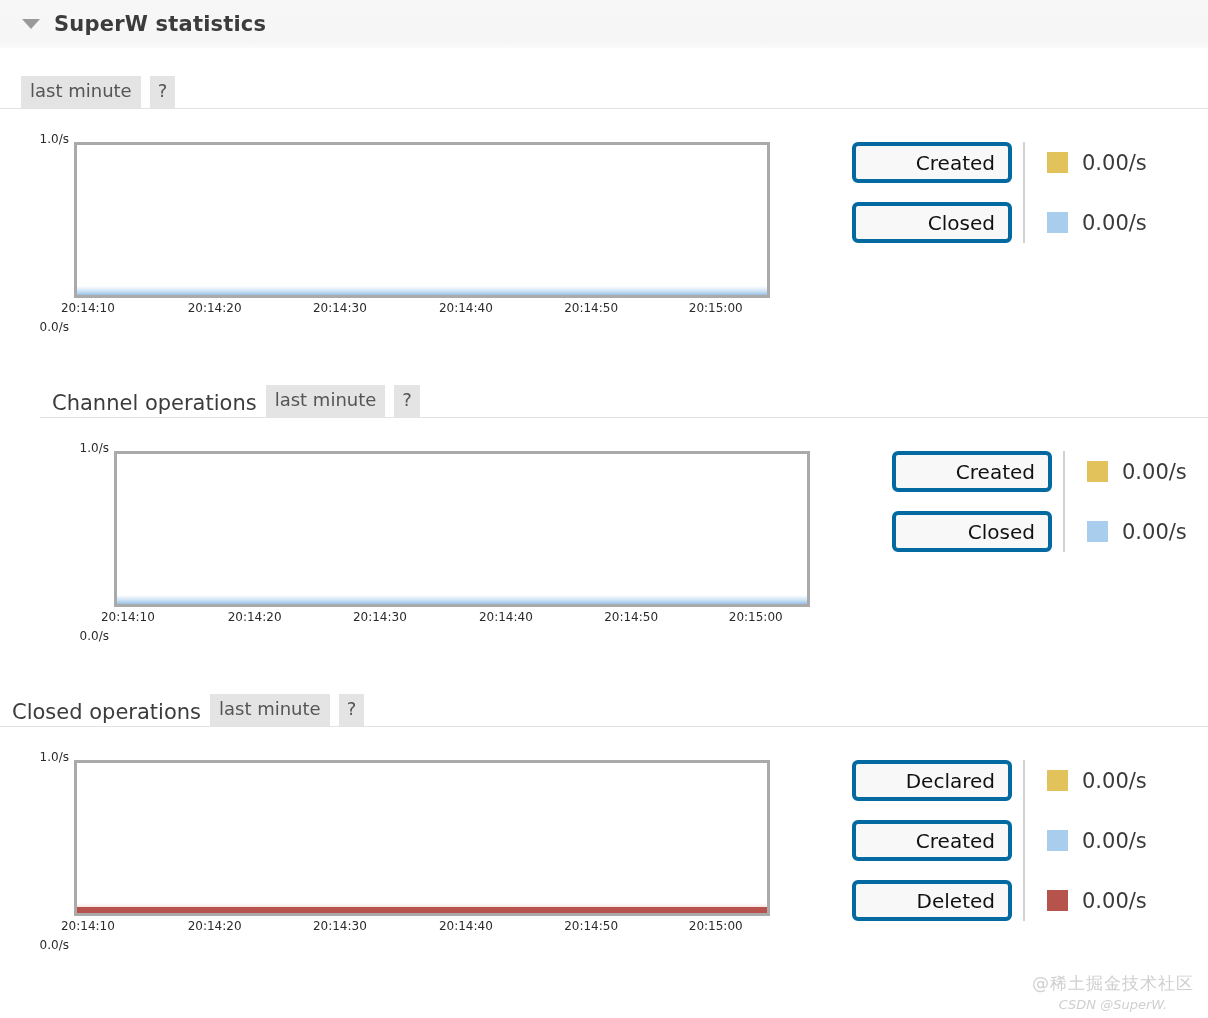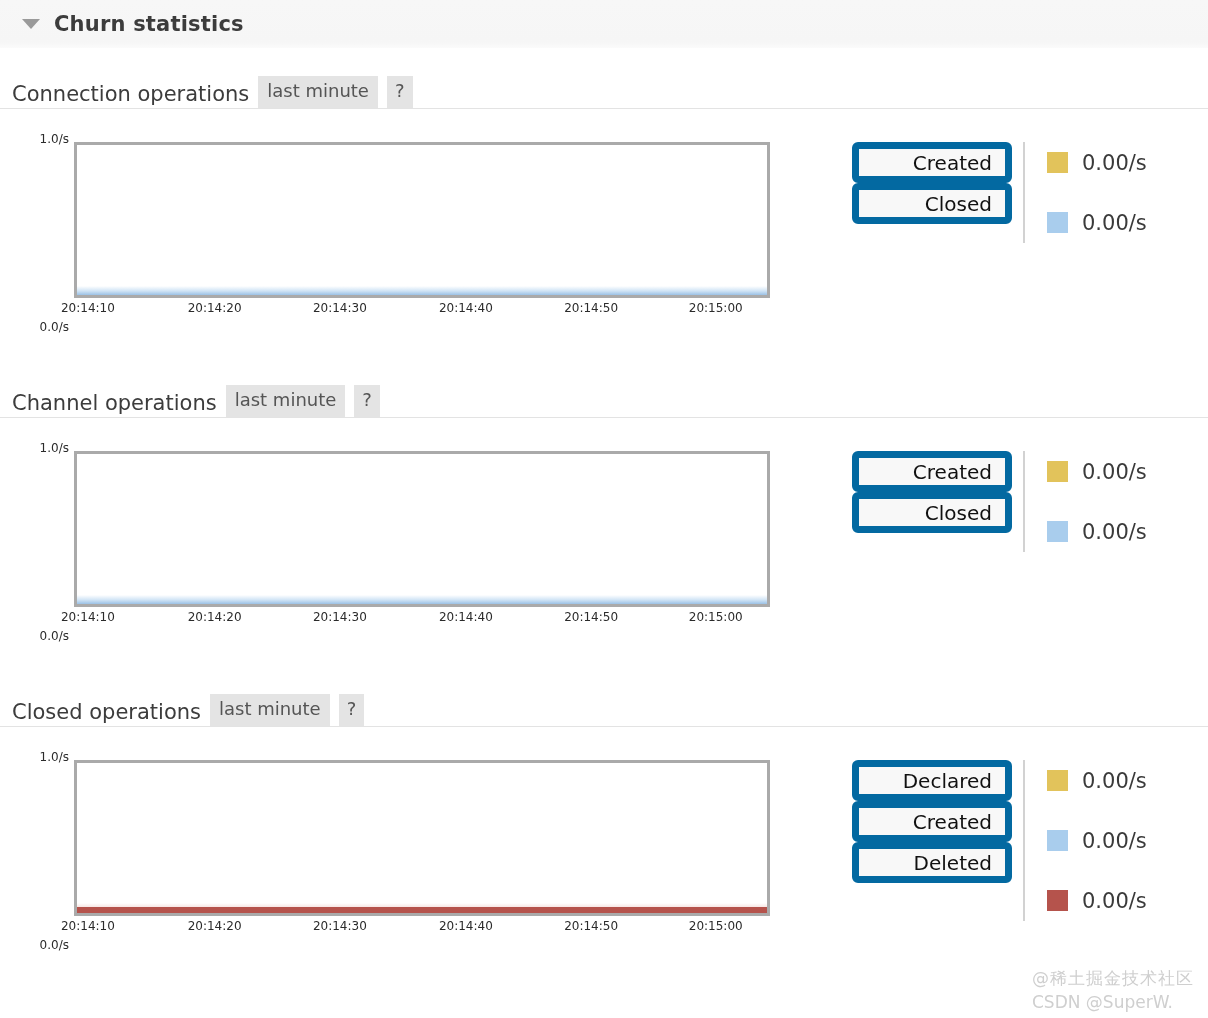"Churn statistics" span.section-title { text: Churn -> SuperW }
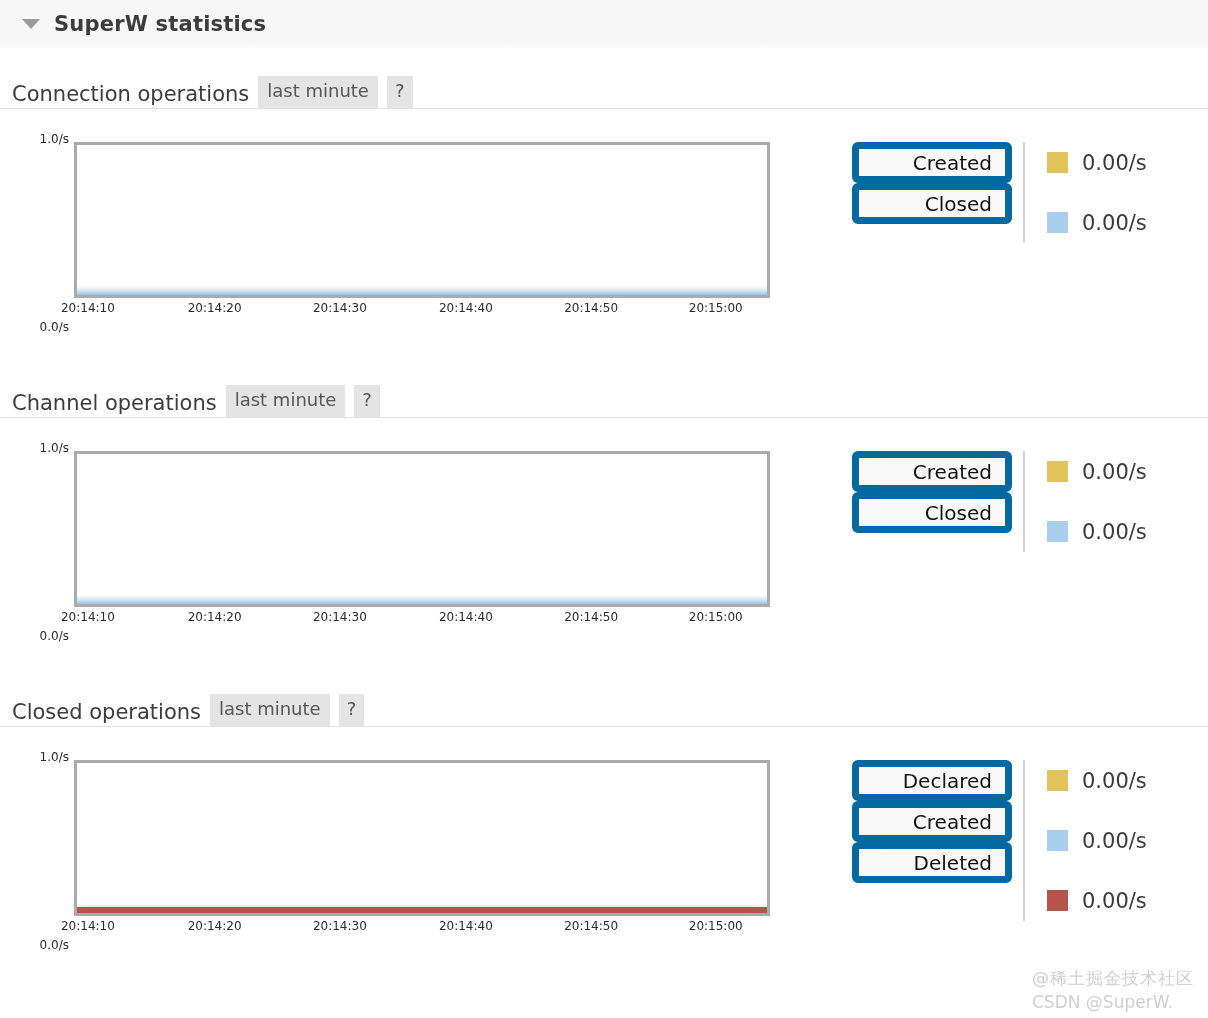"Connection operations" h2 { html: <h2>Connection operations</h2> -> none }
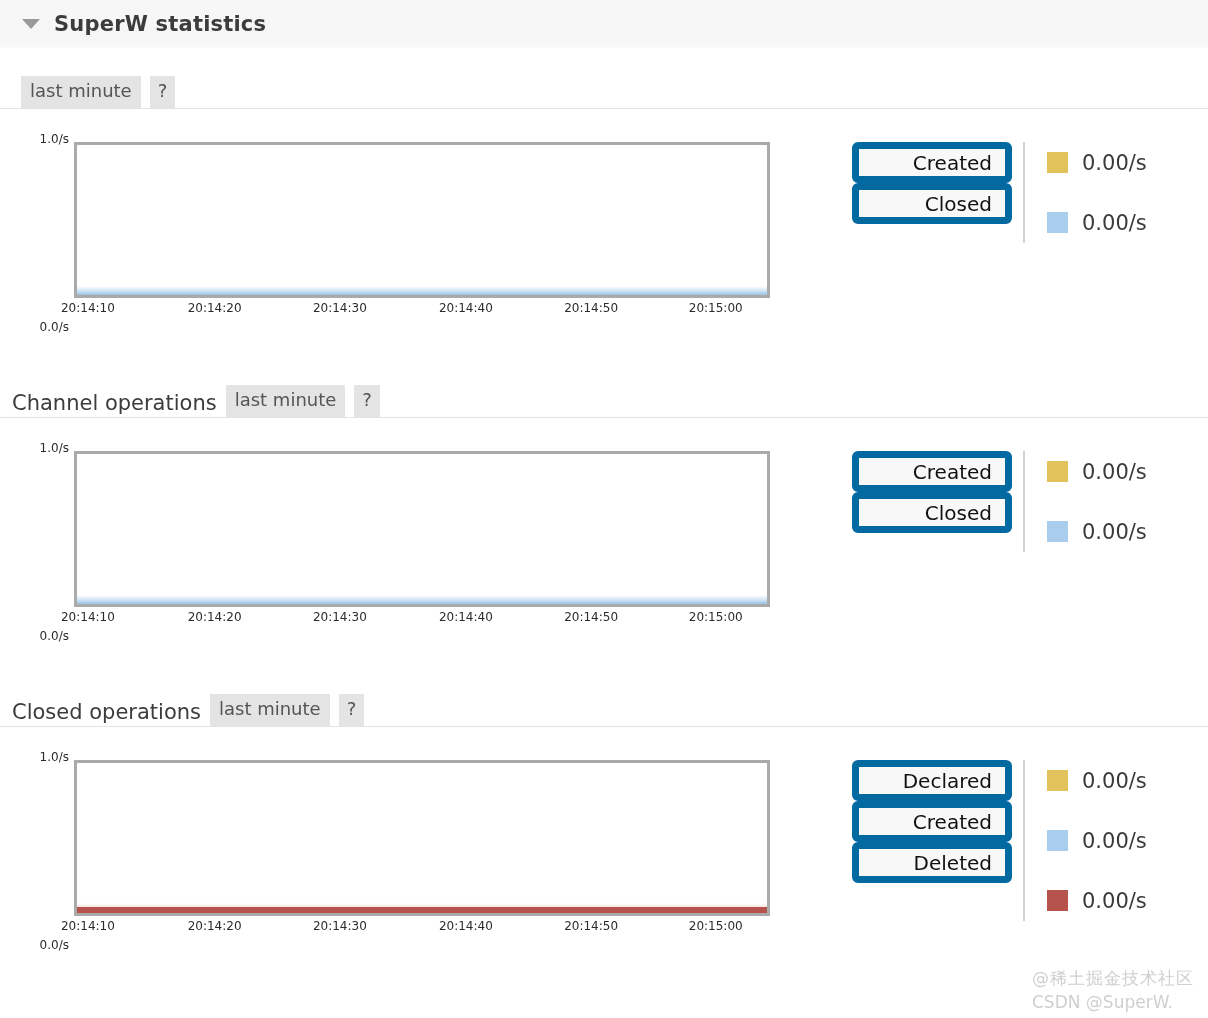"Created" .legend-btn { border: 7px solid #0369a1 -> 4px solid #0369a1; margin-bottom: none -> 19px }
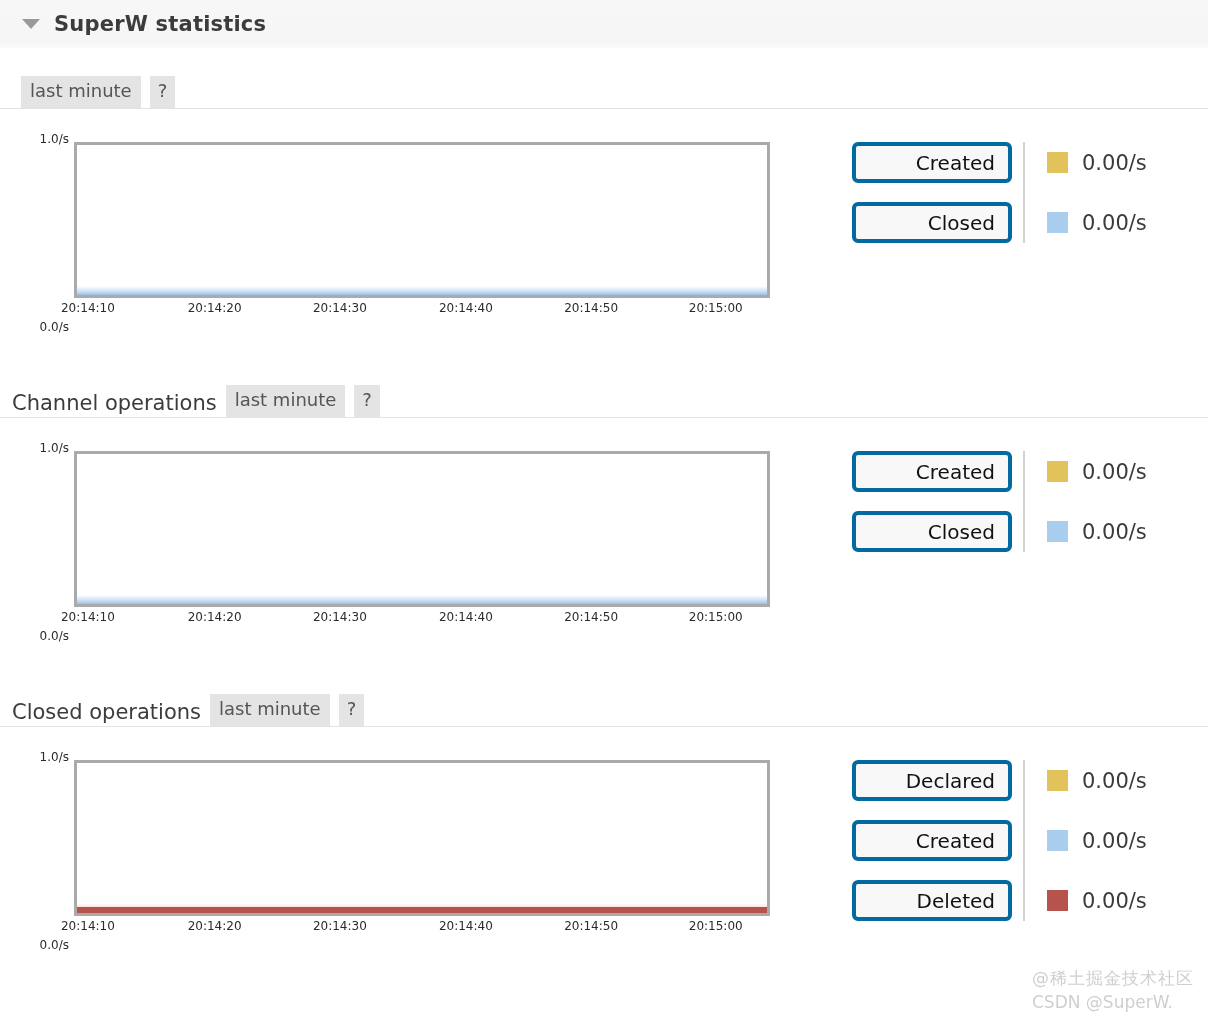"Channel operations" div.block { padding-left: none -> 40px }
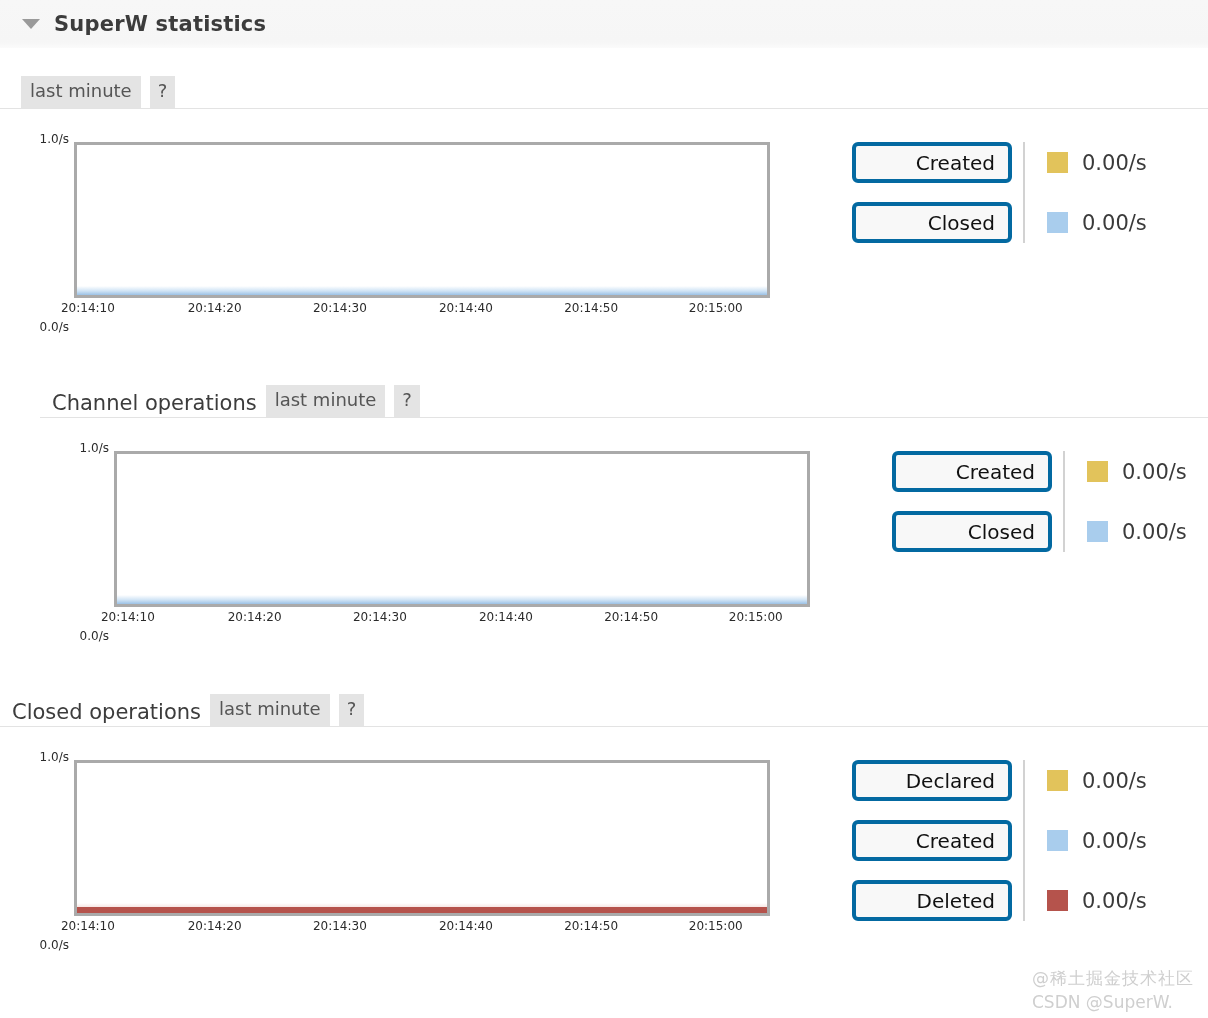"@稀土掘金技术社区" .watermark { text-align: left -> center }
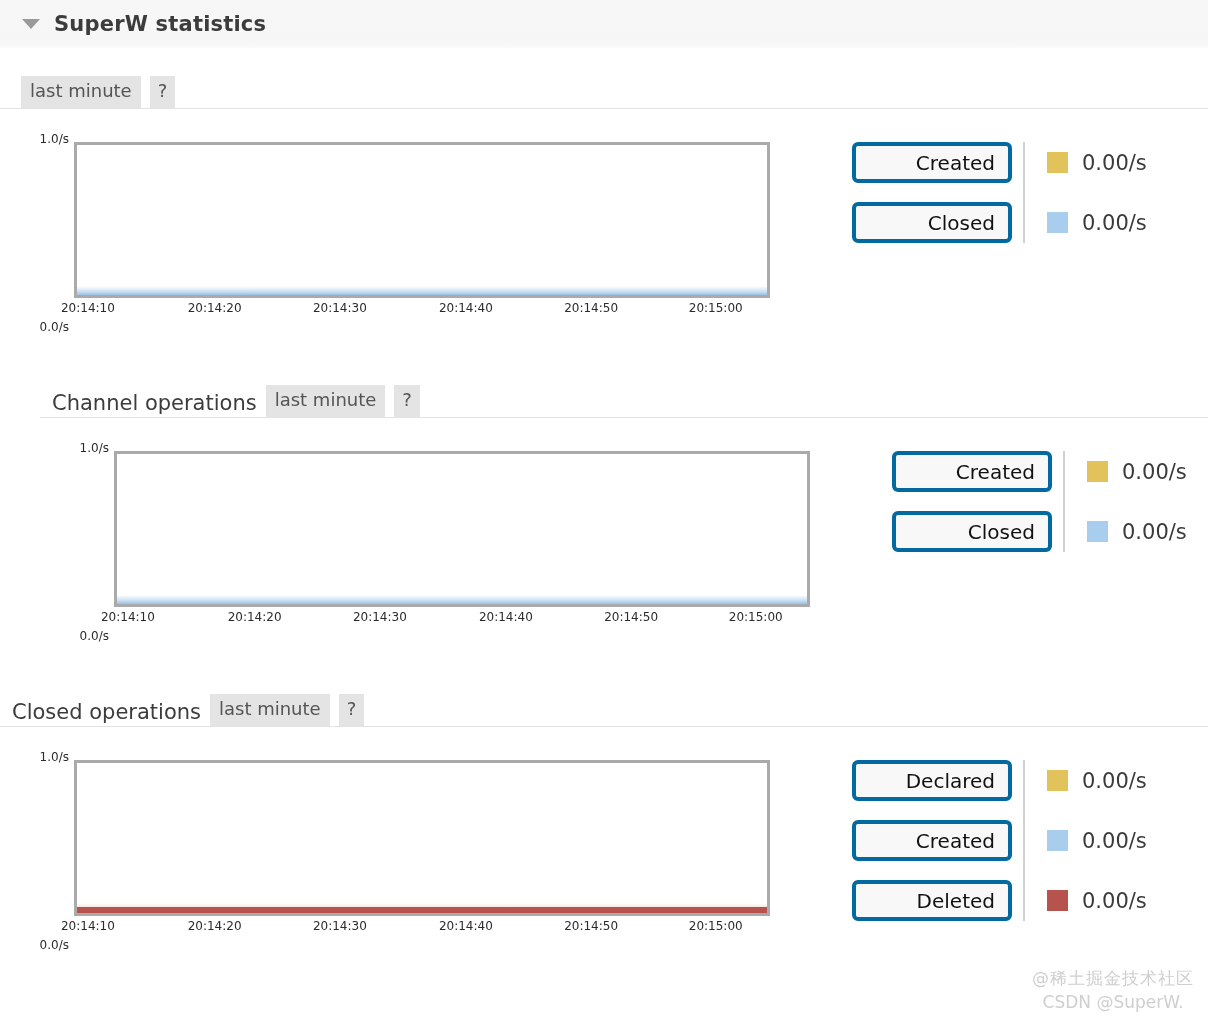"CSDN @SuperW." .wm-sub { font-size: 17px -> 13px; font-style: none -> italic }
